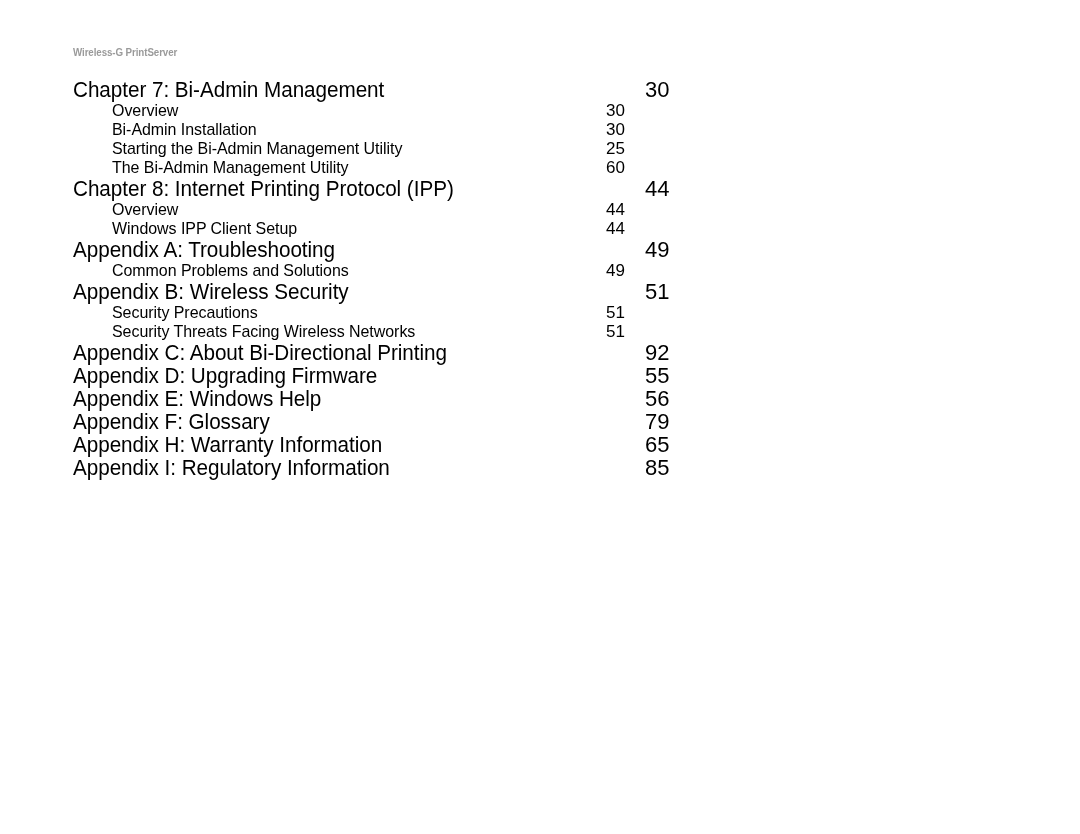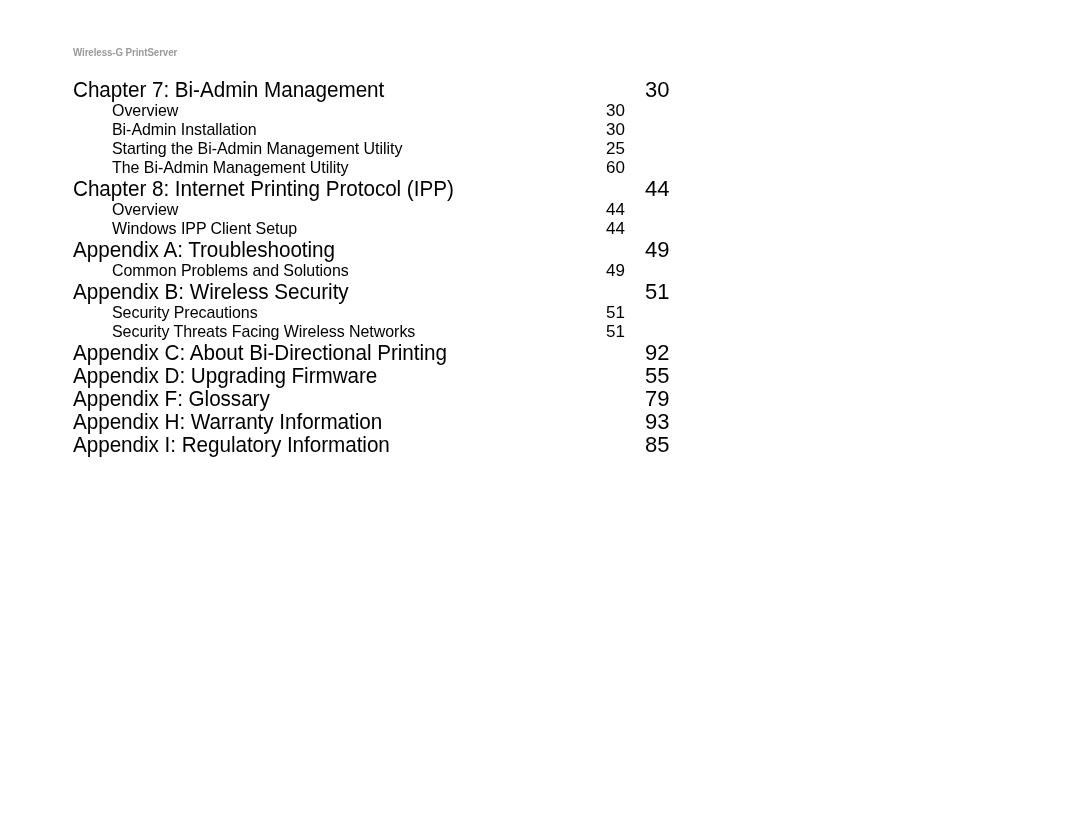"Appendix E: Windows Help" div.toc-entry { html: none -> <div><span>Appendix E: Windows Help</span><span>56</span></div> }
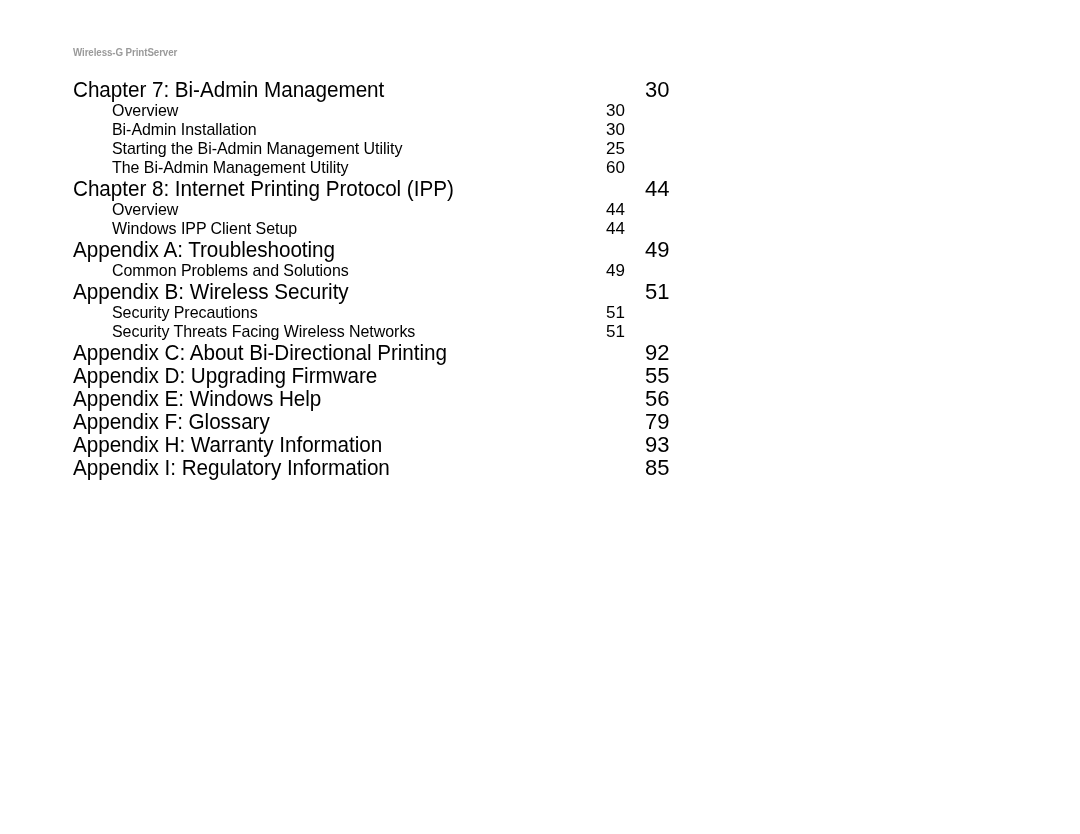"93" span.page-no { text: 93 -> 65 }
